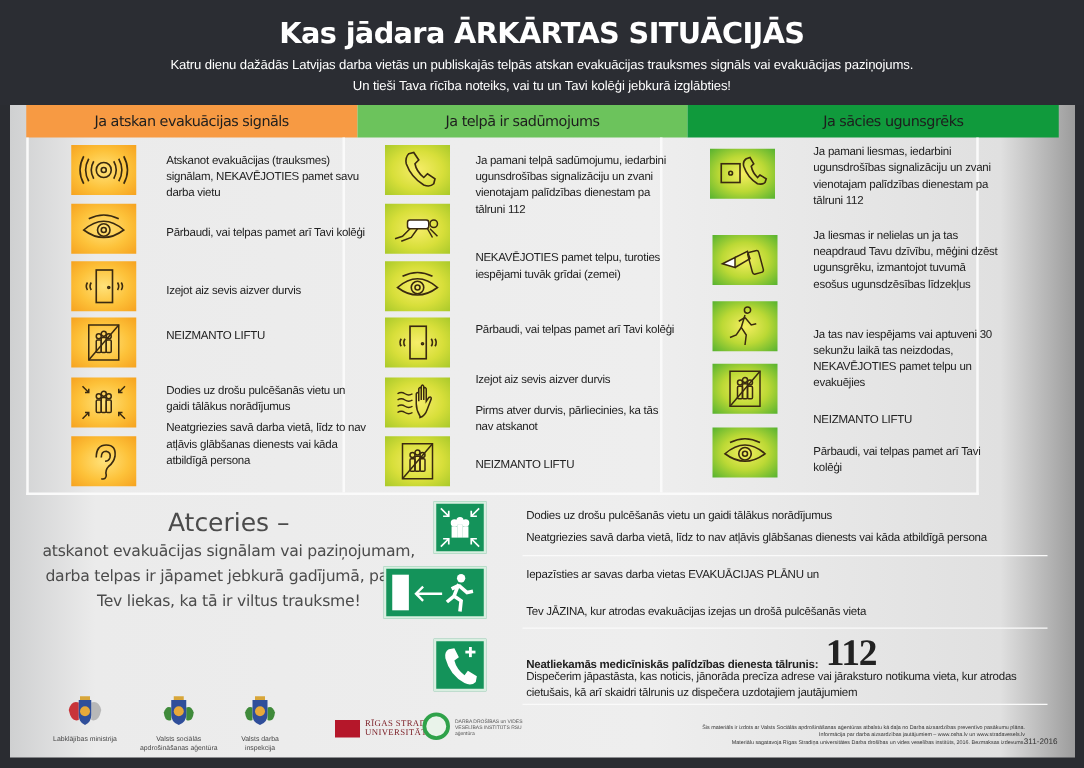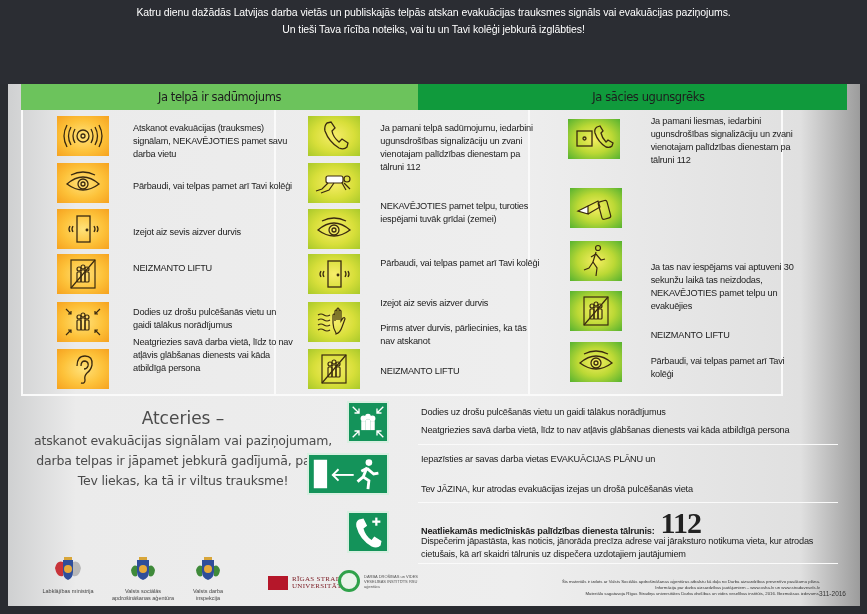"Kas jādara ĀRKĀRTAS SITUĀCIJĀS" h1 { html: none -> <h1>Kas jādara ĀRKĀRTAS SITUĀCIJĀS</h1> }
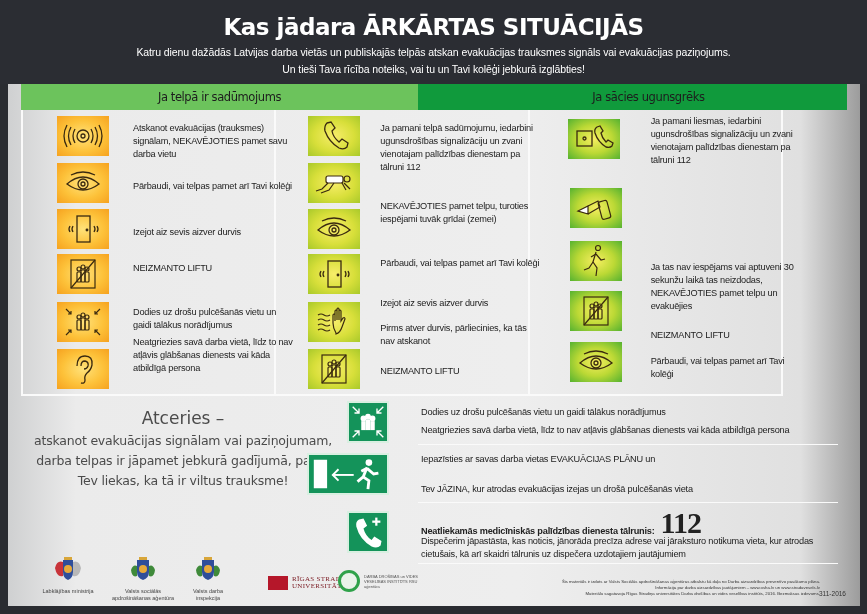"Ja atskan evakuācijas signāls" div.col-head { html: none -> <div>Ja atskan evakuācijas signāls</div> }
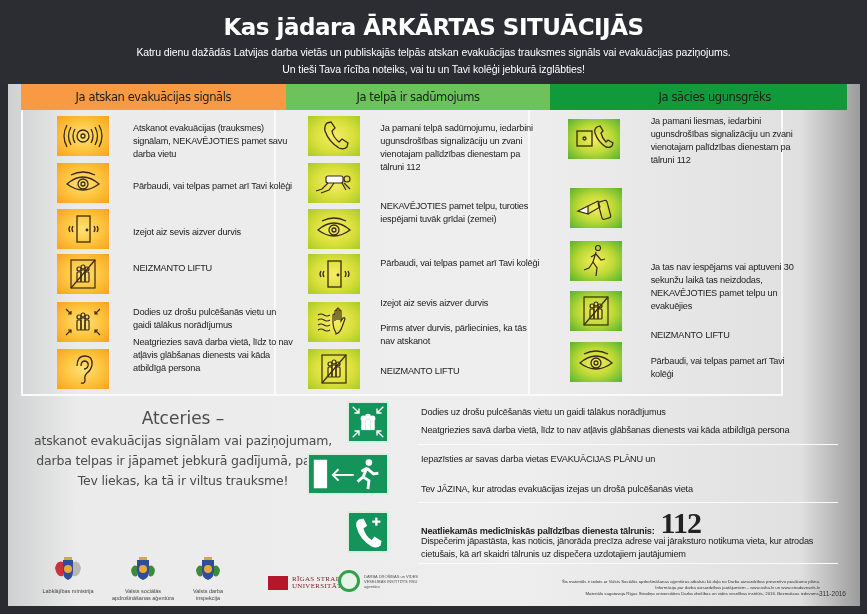"Ja liesmas ir nelielas un" div.txt { html: none -> <div>Ja liesmas ir nelielas un ja tas neapdraud Tavu dzīvību, mēģini dzēst ugunsgrēku, izmantojot tuvumā esošus ugunsdzēsības līdzekļus</div> }
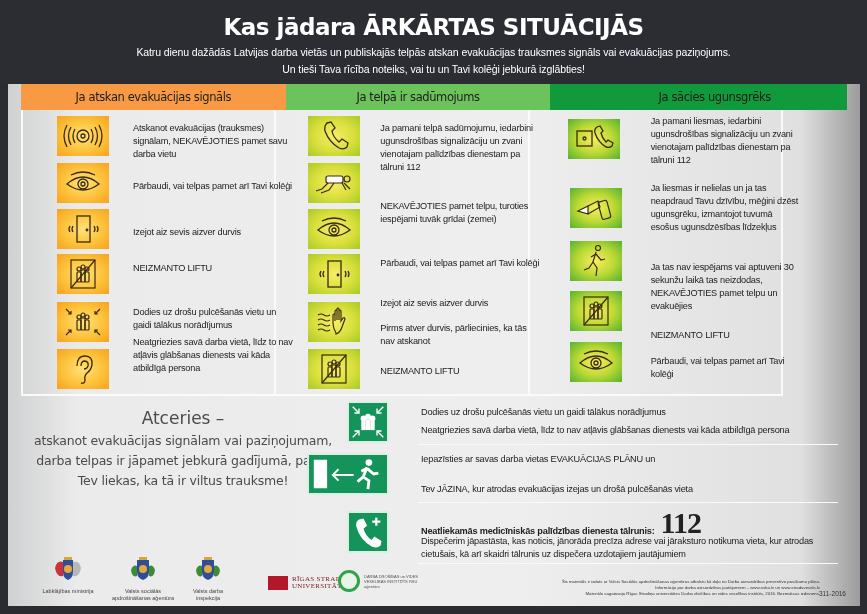"Atceries –" .atceries .big { font-size: 17px -> 20px }
